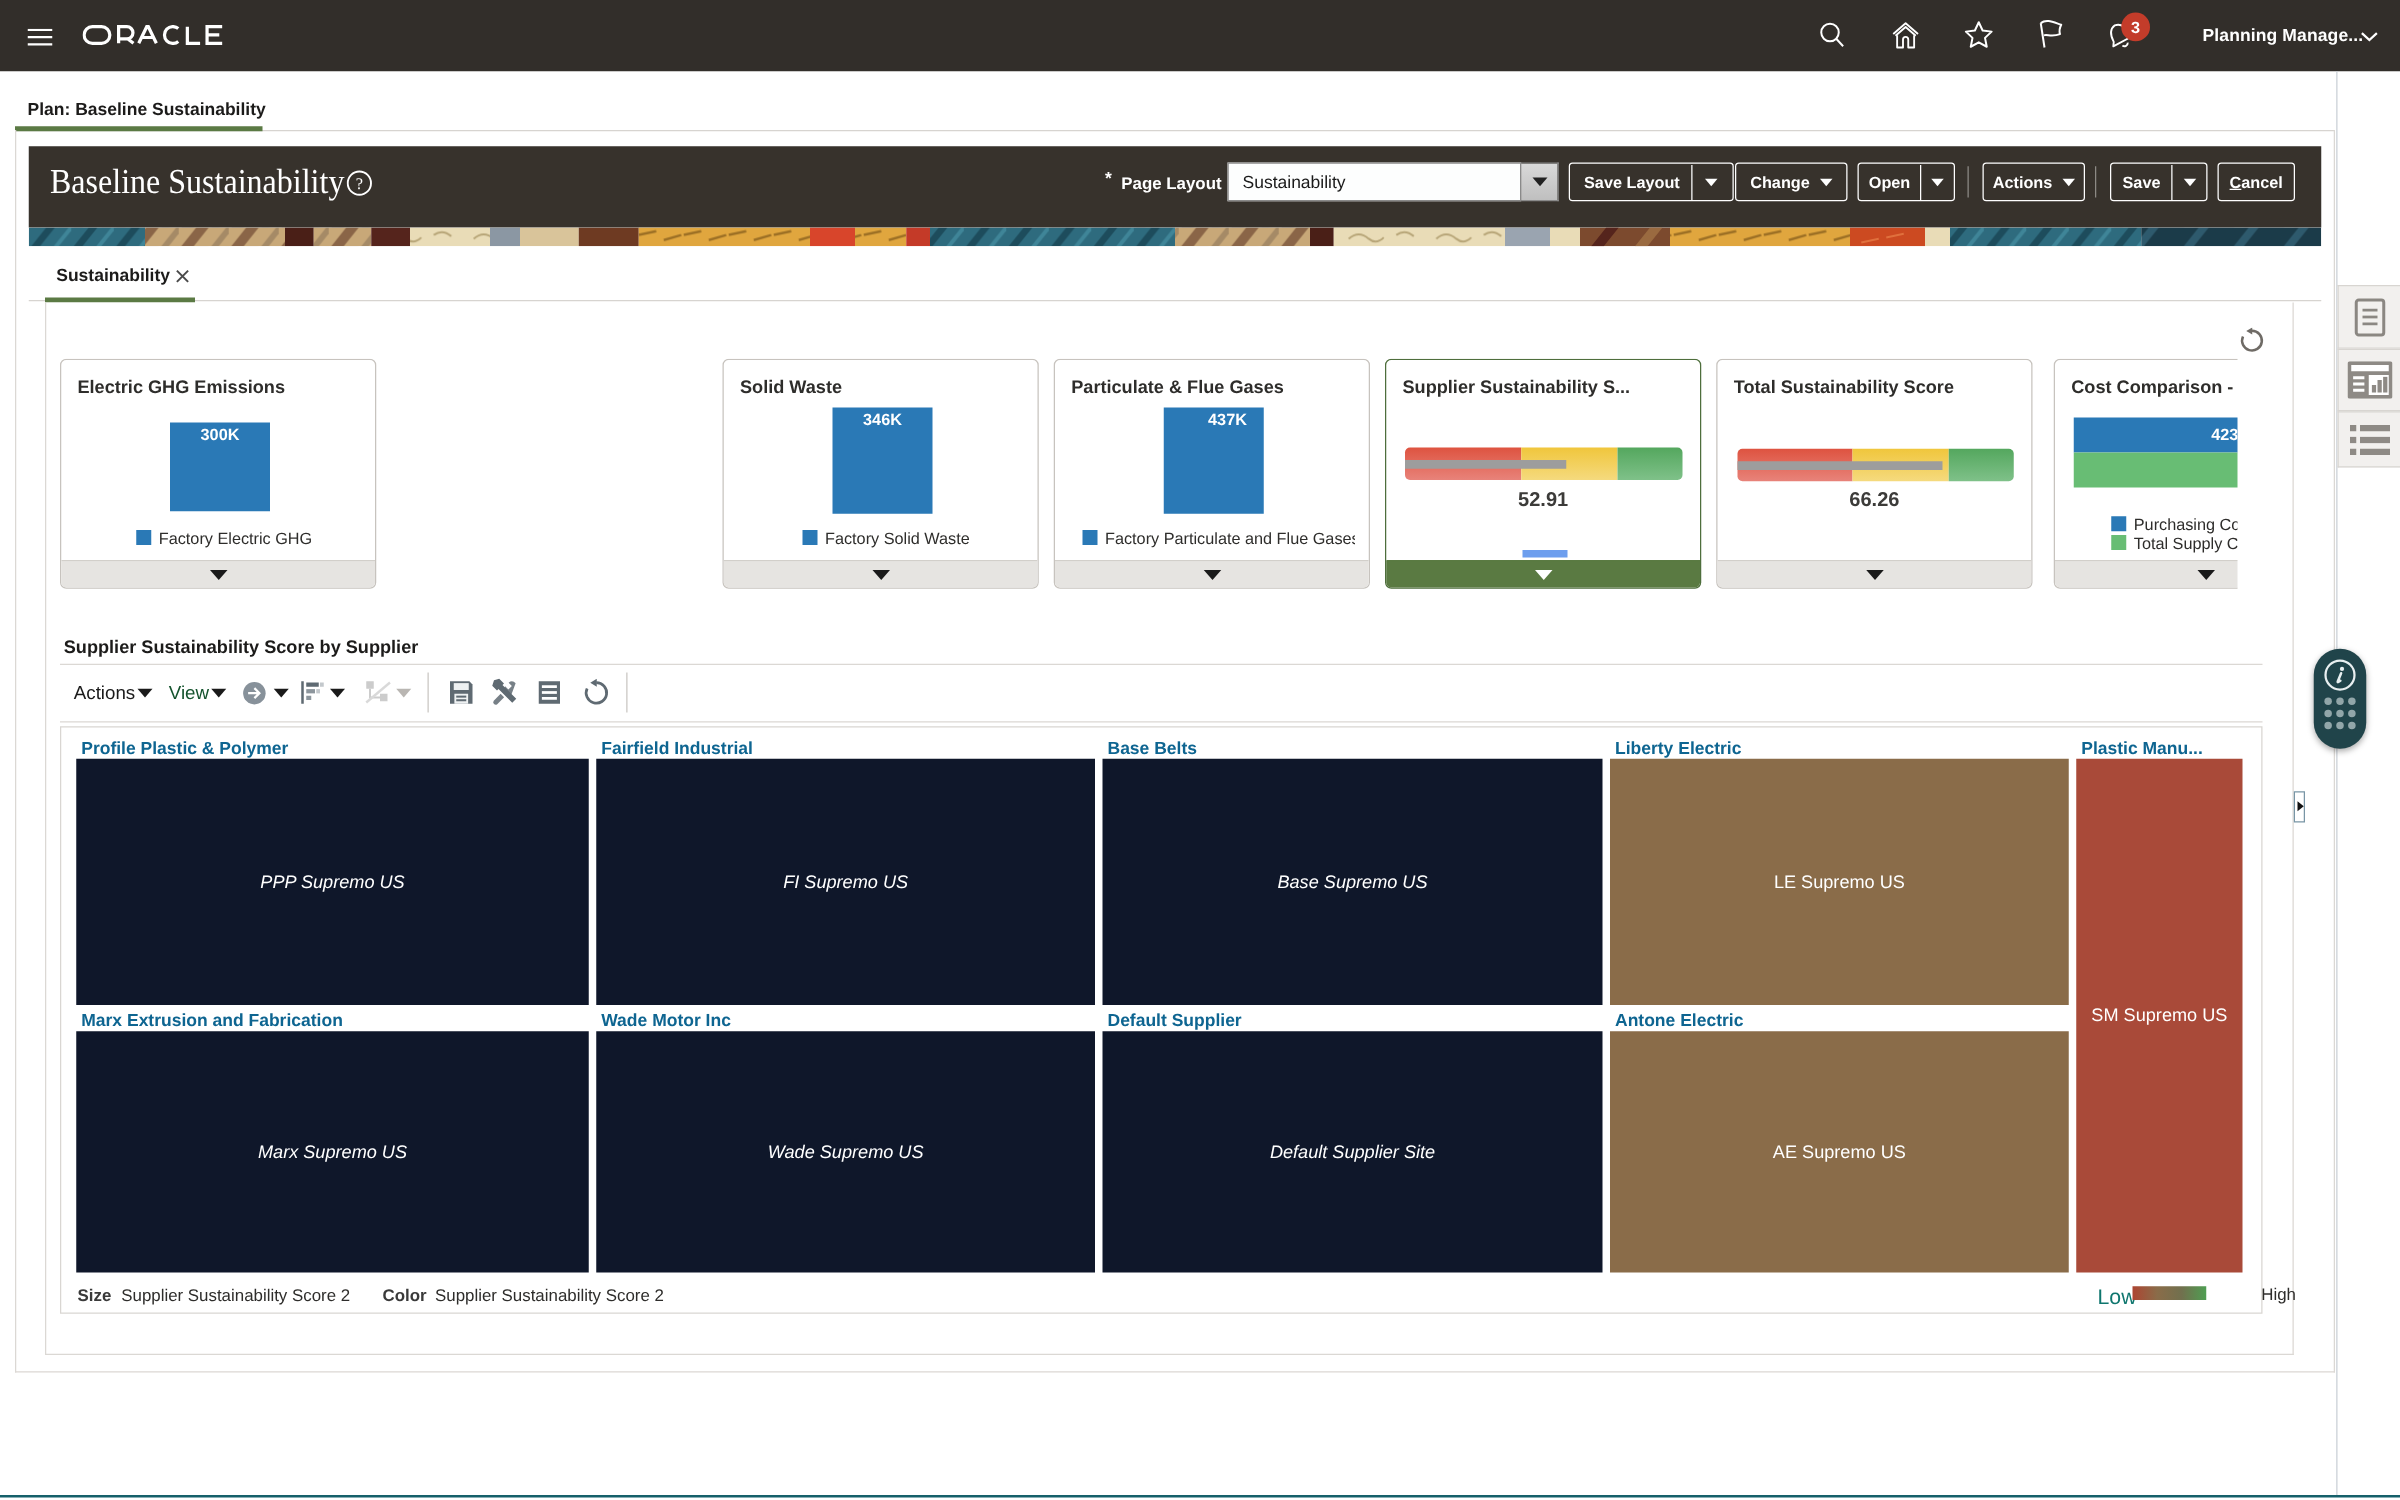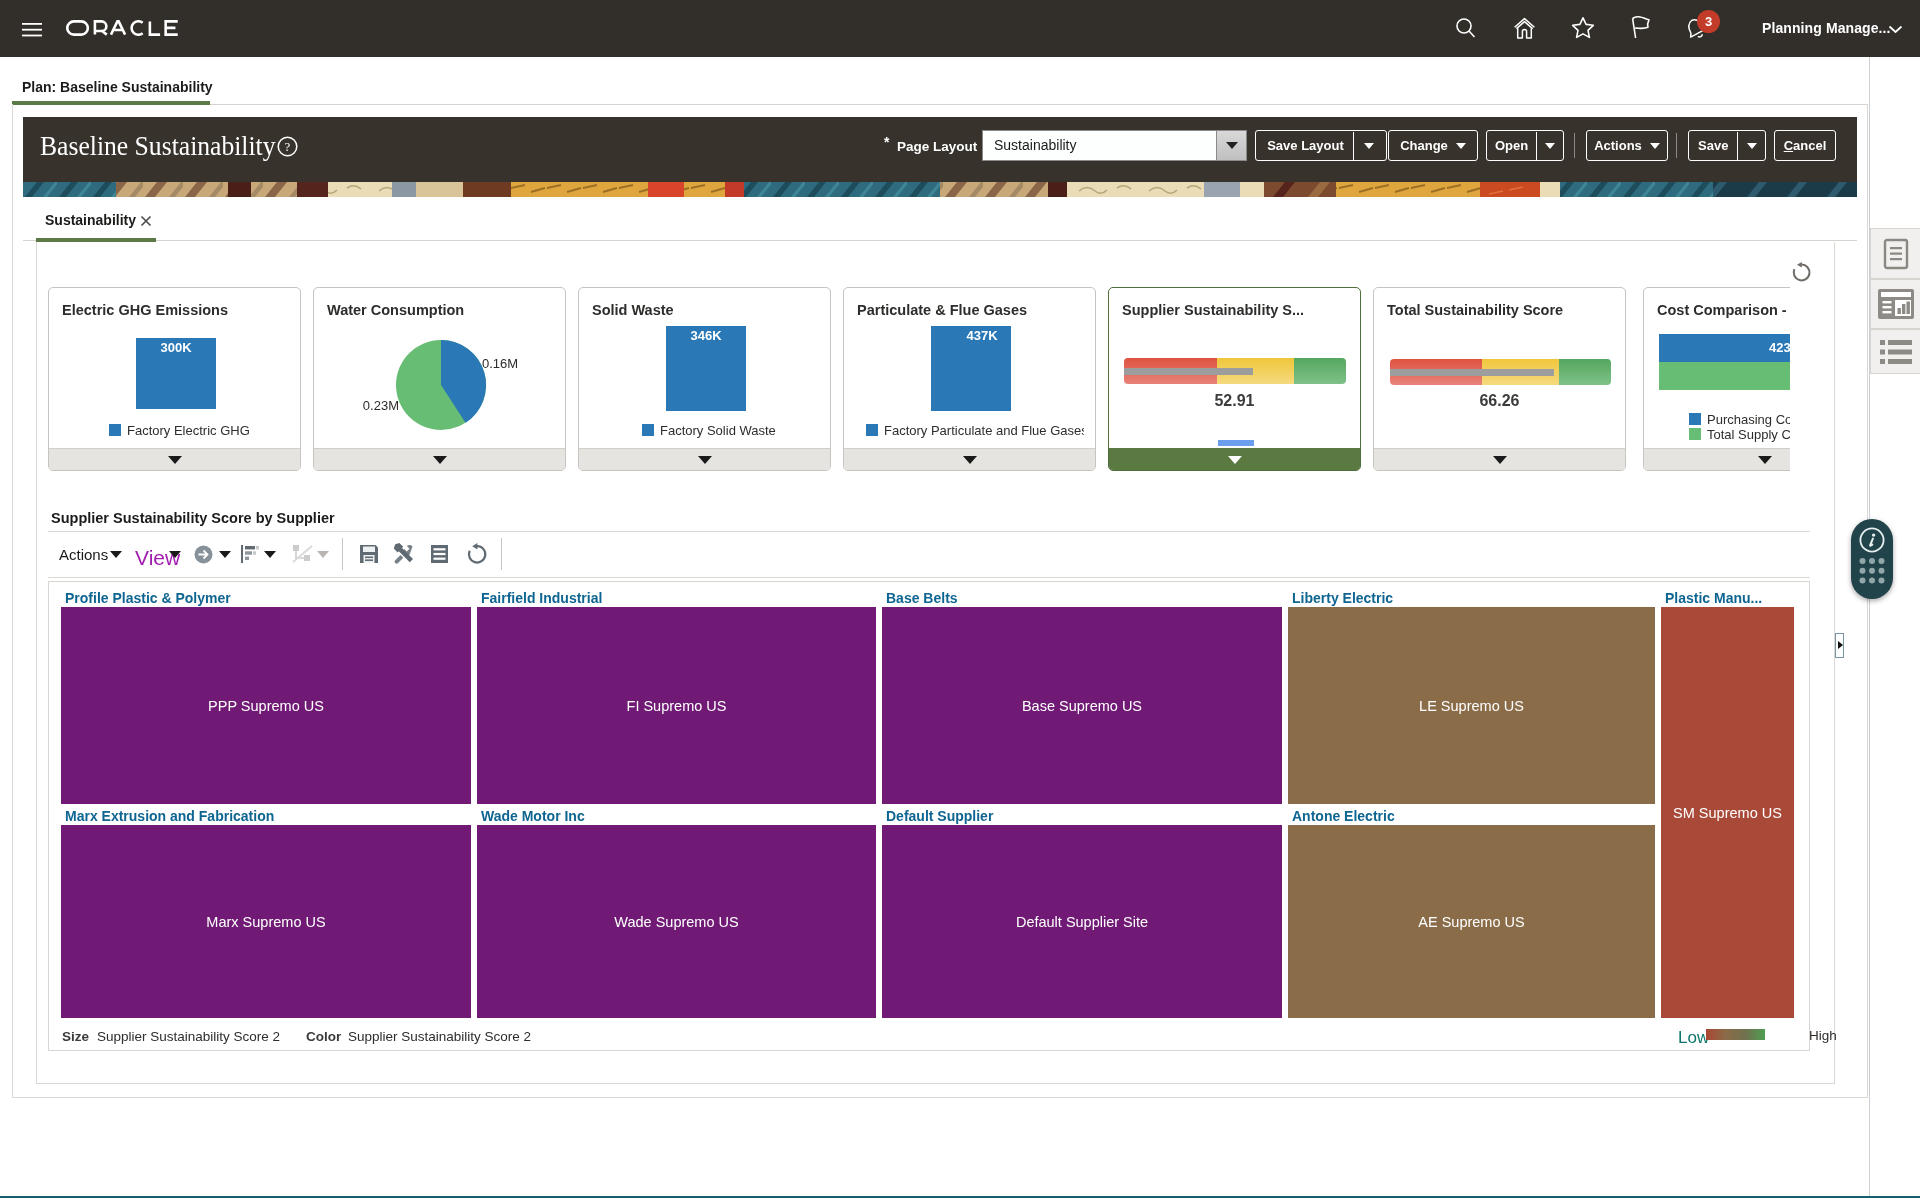"Water Consumption" div.card { html: <div> <div>Water Consumption</div> <svg> <circle></circle> <path></path> </svg> <div>0.16M</div> <div>0.23M</div> <div> <div></div> </div> </div> -> none }
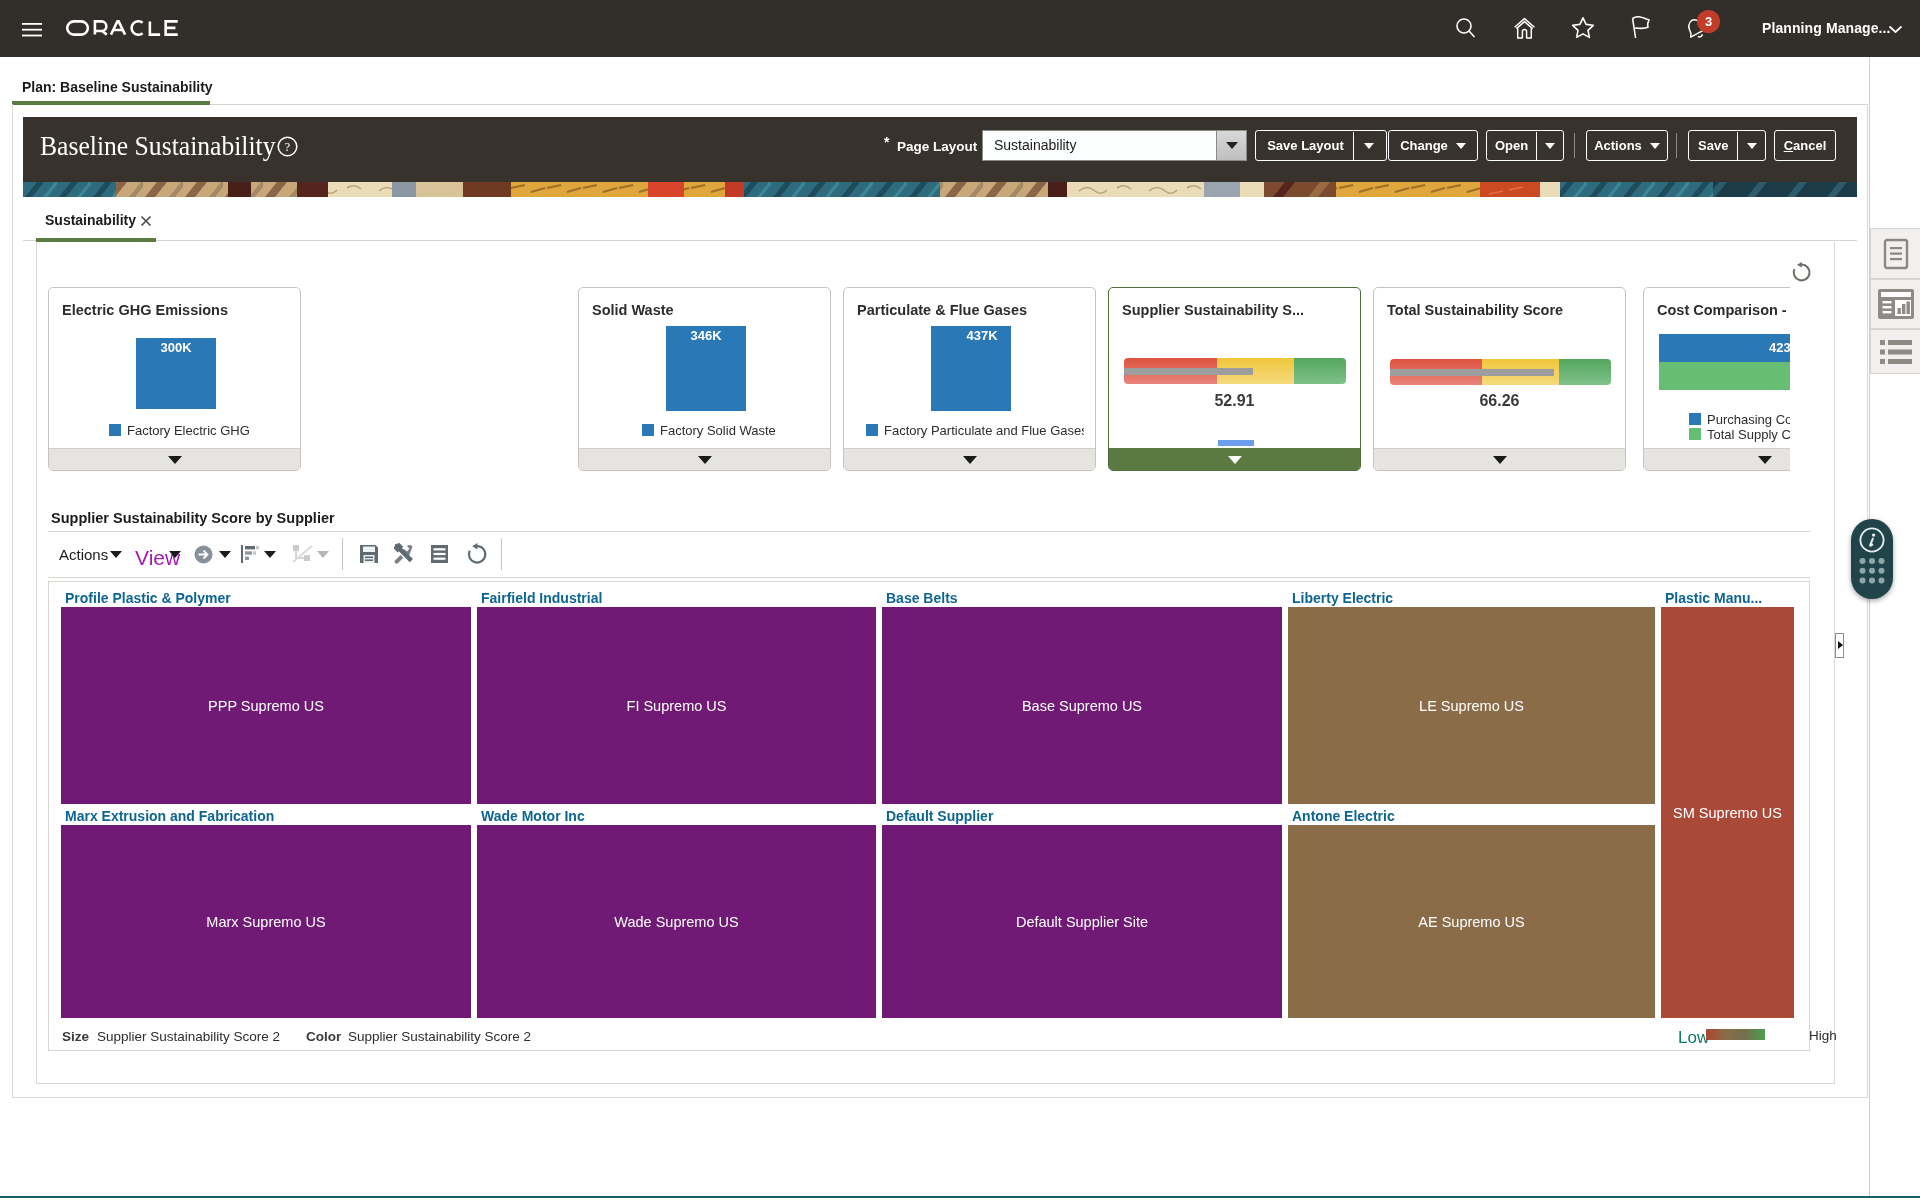"View" div.abs { color: #a21caf -> #14532d; font-size: 21px -> 15px }
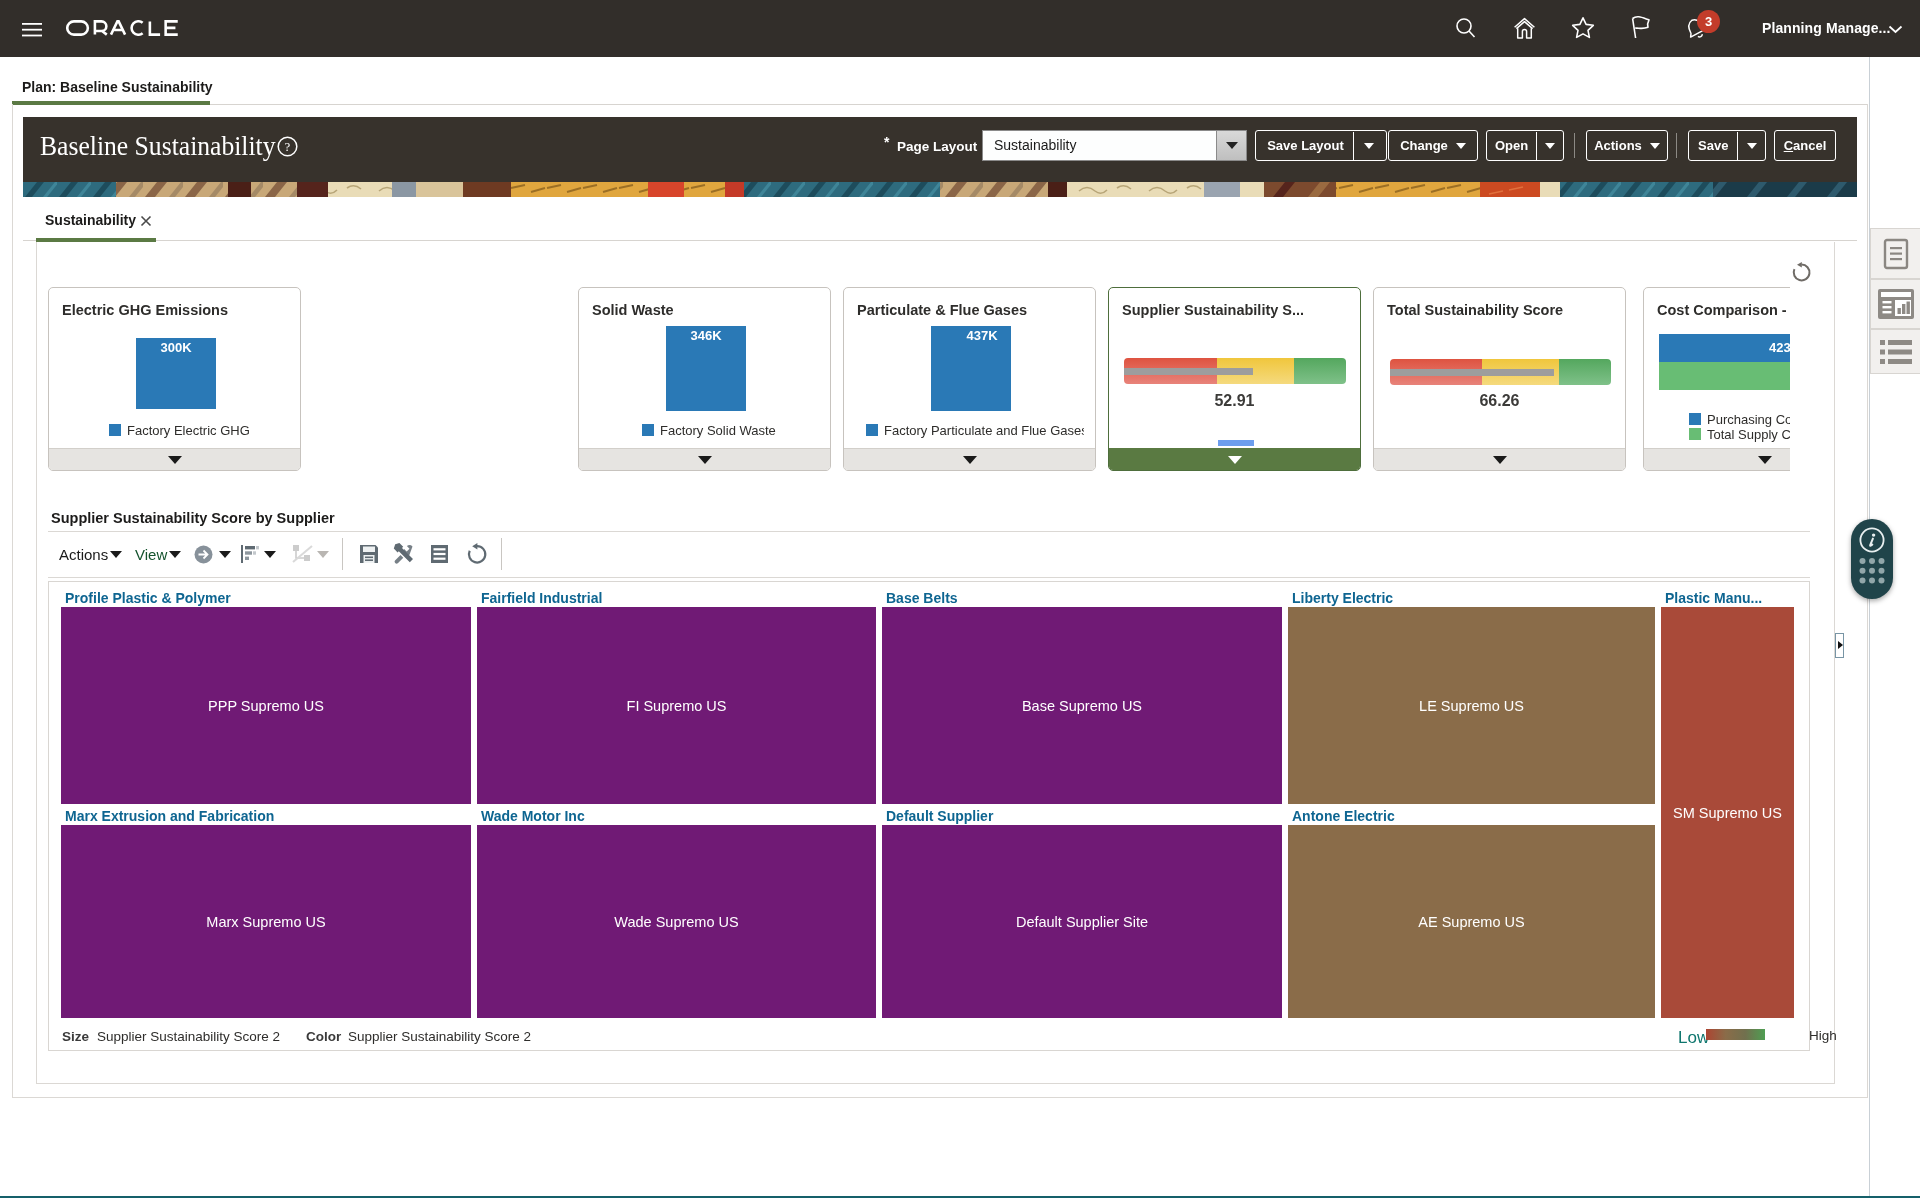"PPP Supremo US" .olive { background: #701a75 -> #0f172a; font-style: none -> italic }
